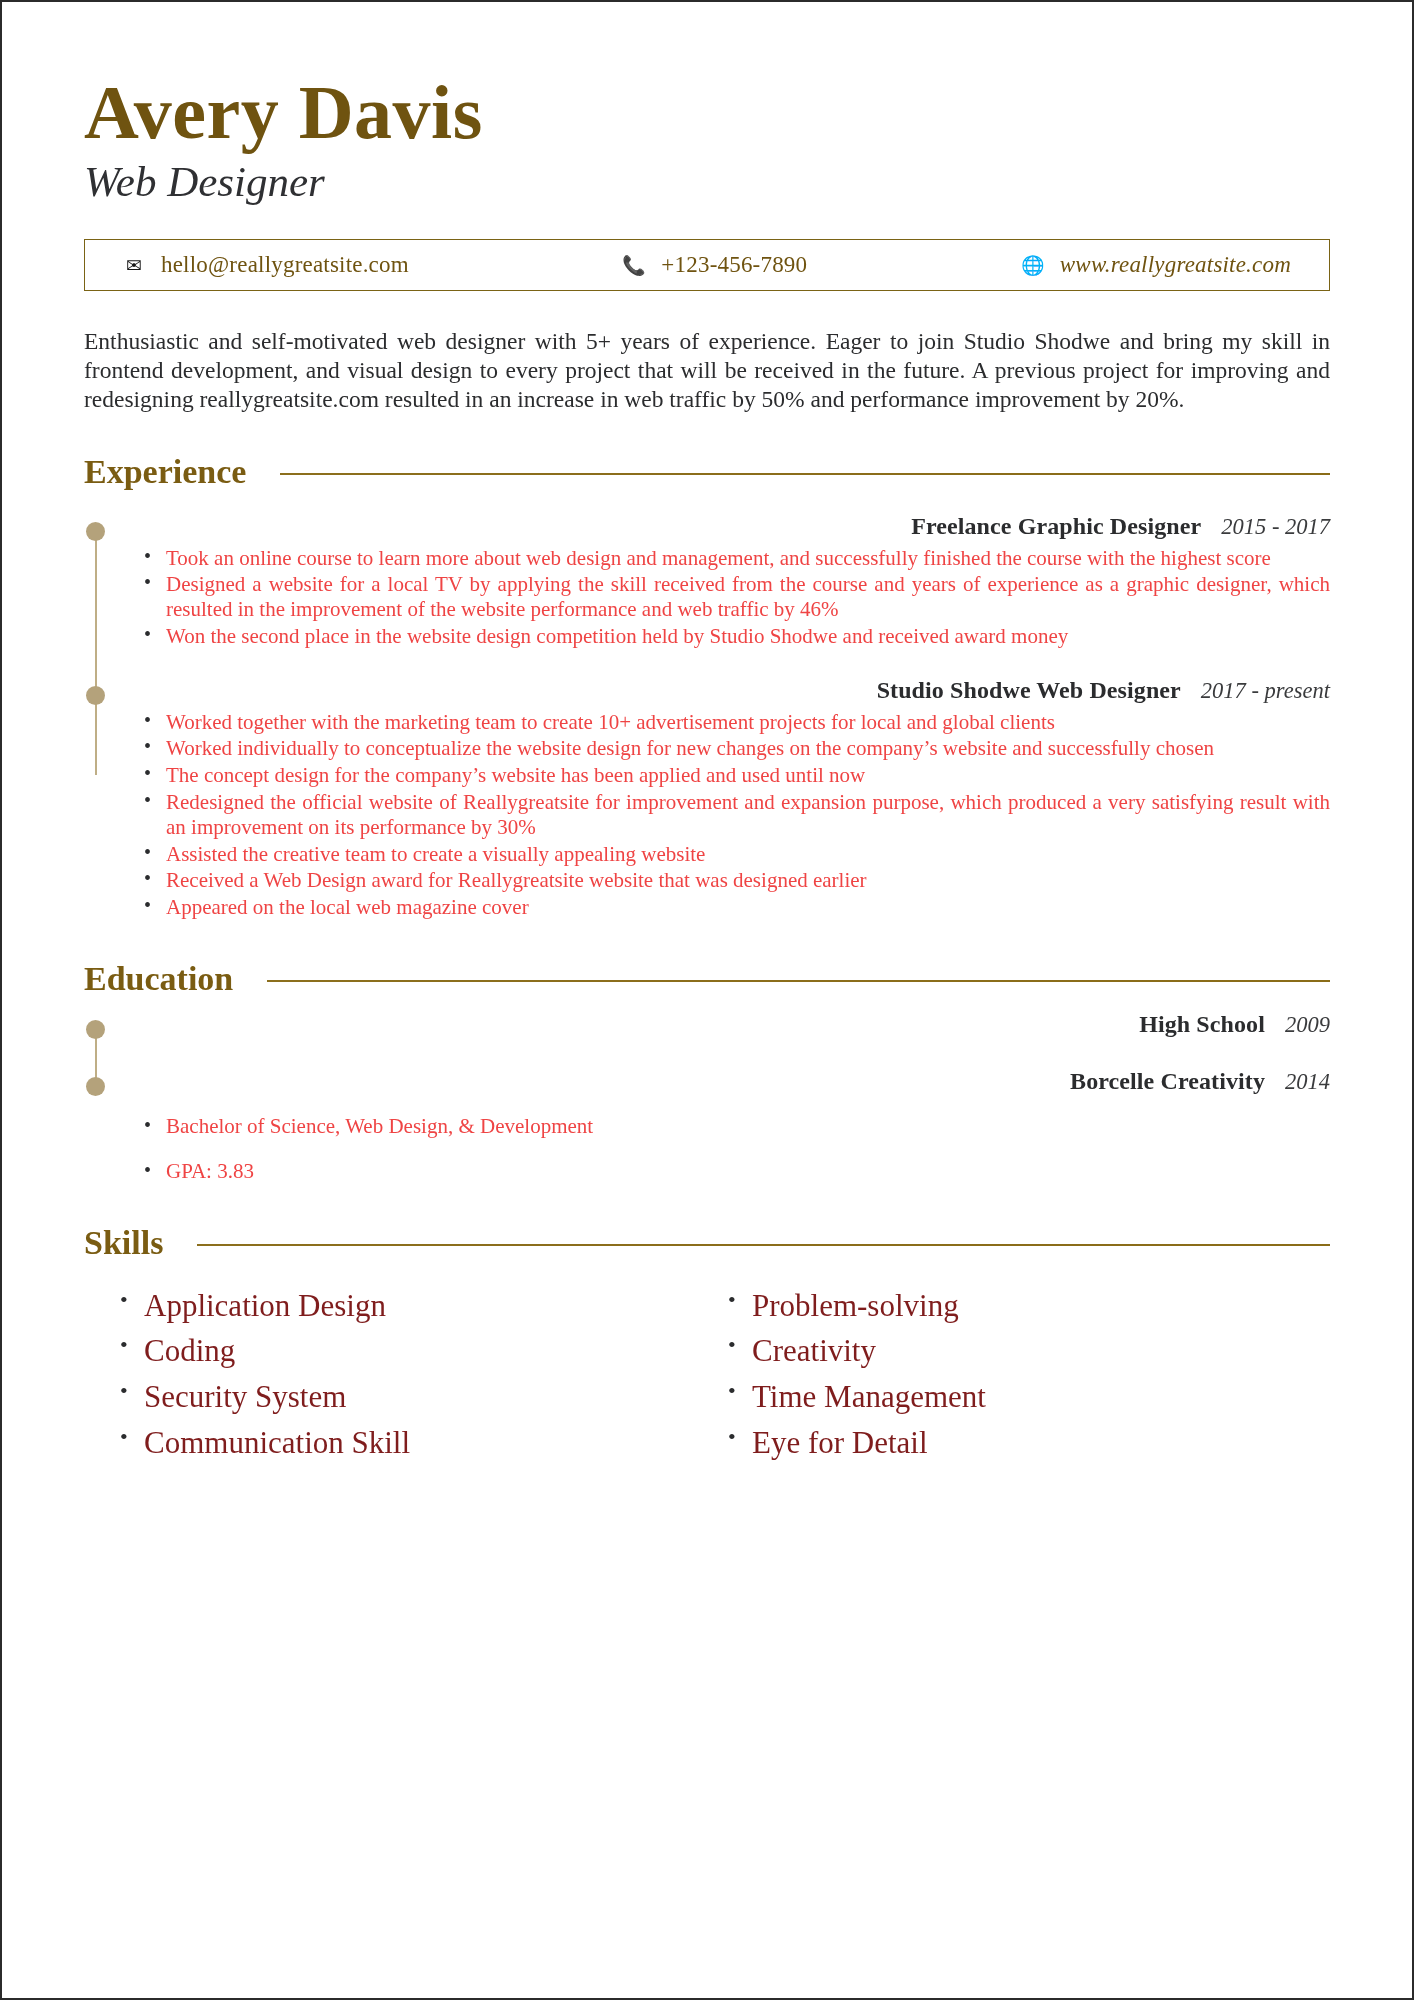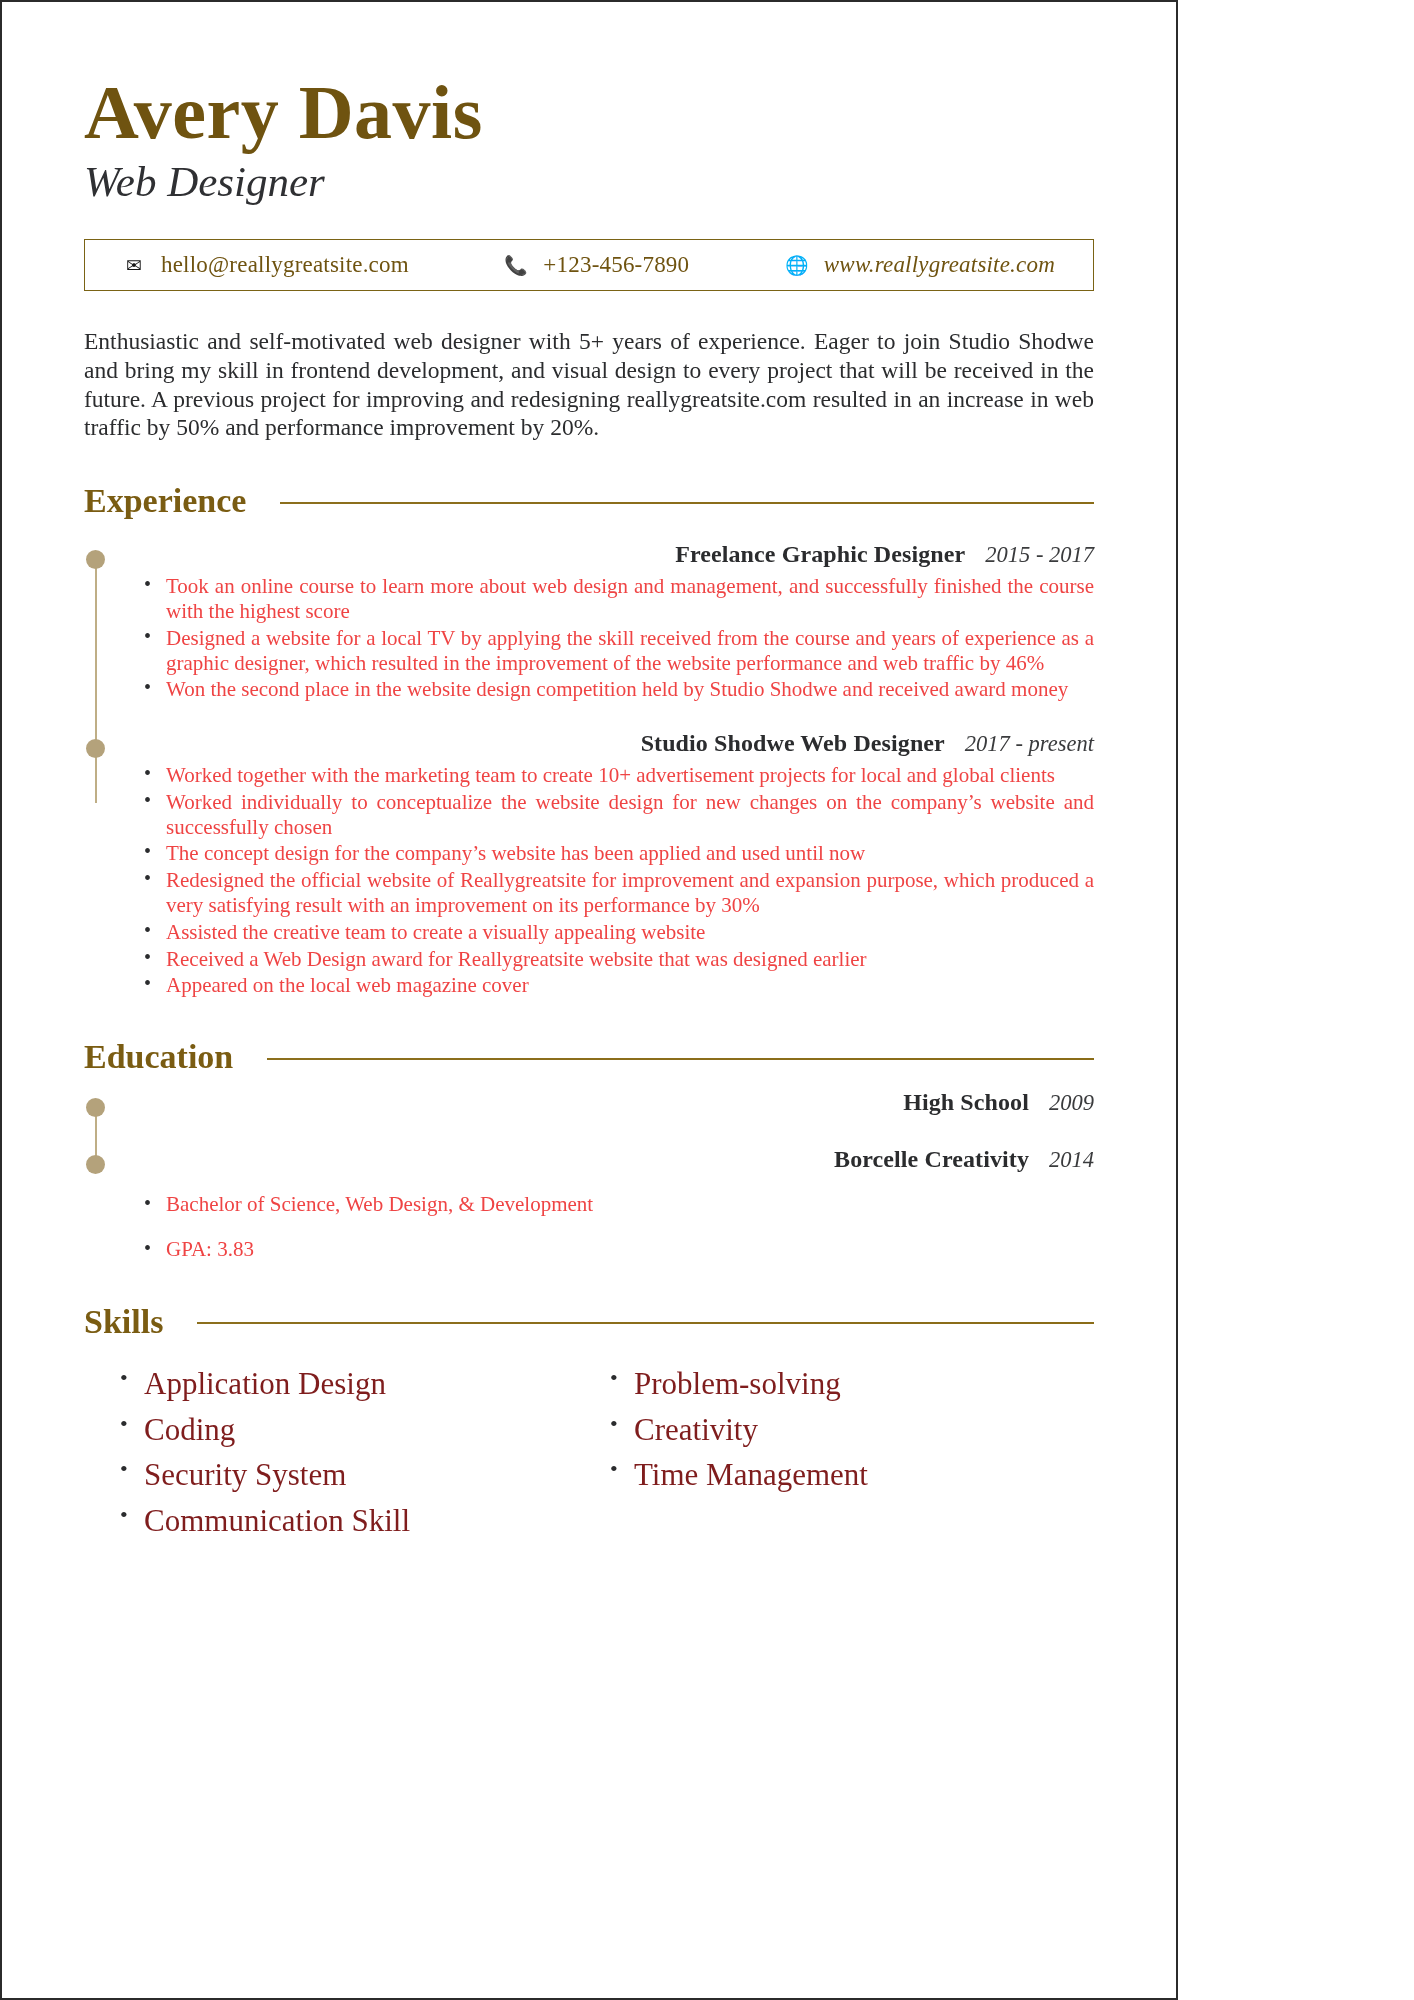"Avery Davis" .page { width: 1178px -> 1414px }
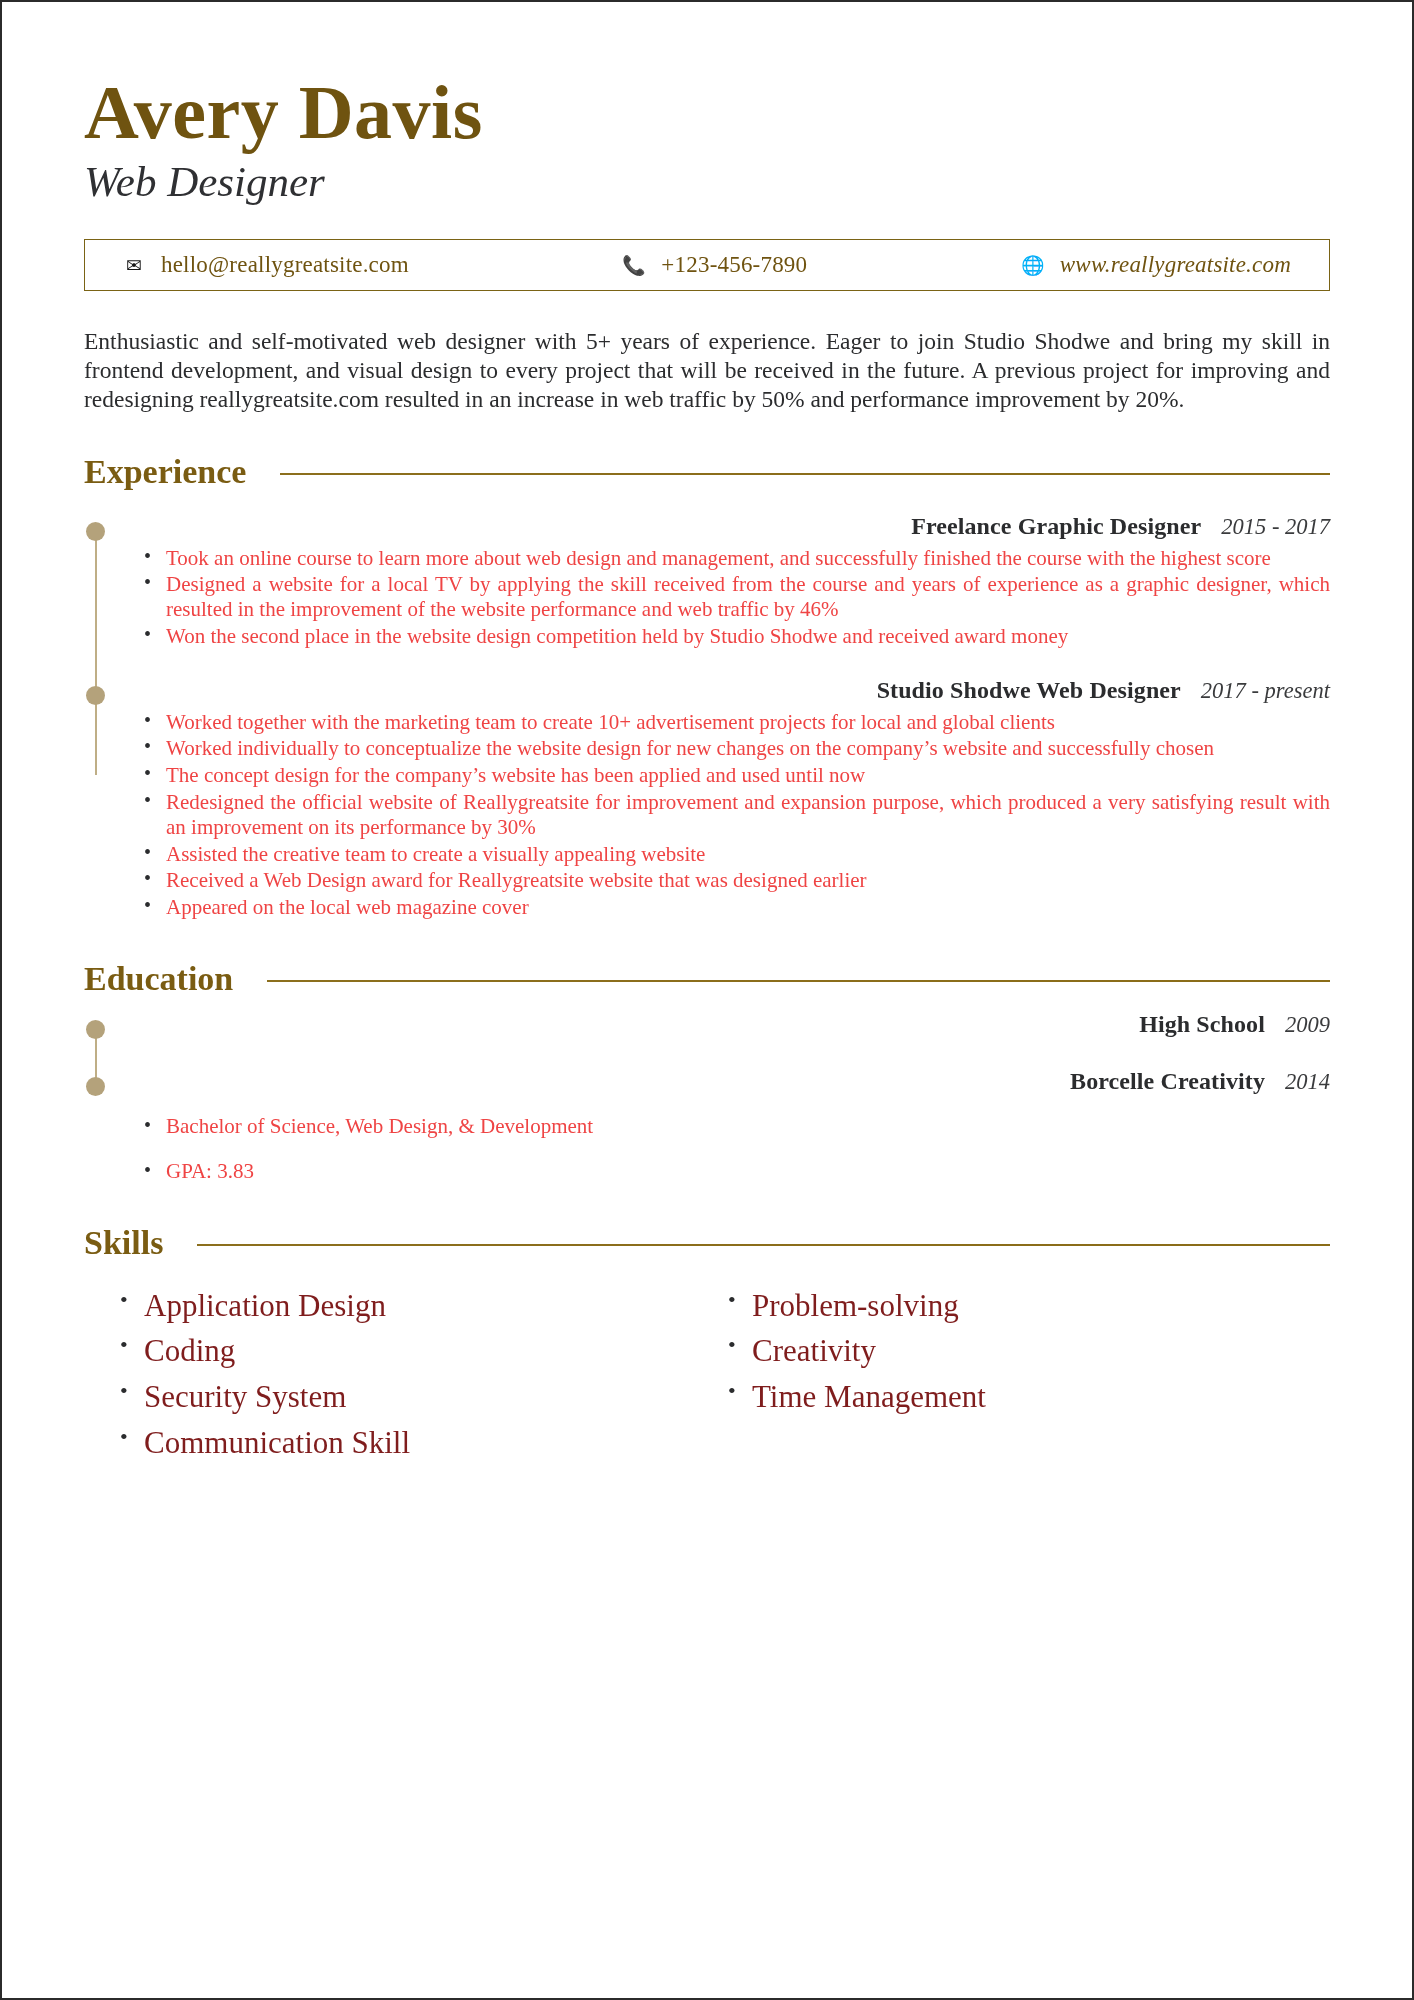"Eye for Detail" li { html: none -> <li>Eye for Detail</li> }
